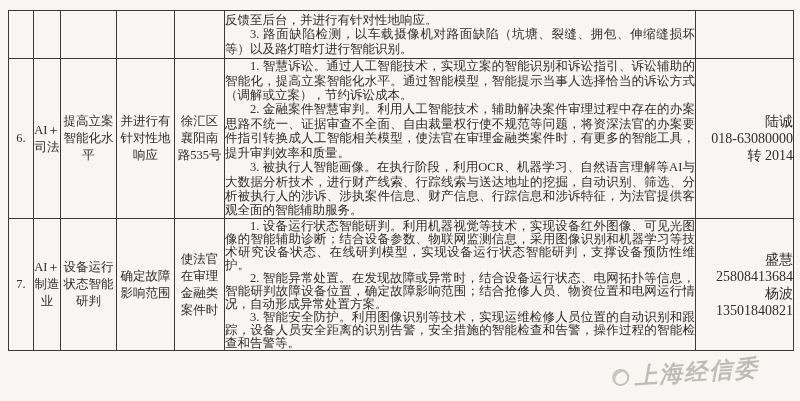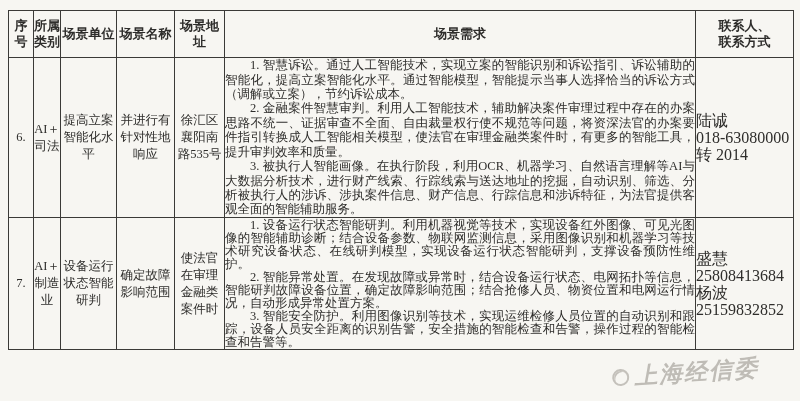"序号" tr.h-header { html: <tr> <th>序号</th> <th>所属类别</th> <th>场景单位</th> <th>场景名称</th> <th>场景地址</th> <th>场景需求</th> <th> <div>联系人、</div> <div>联系方式</div> </th> </tr> -> none }
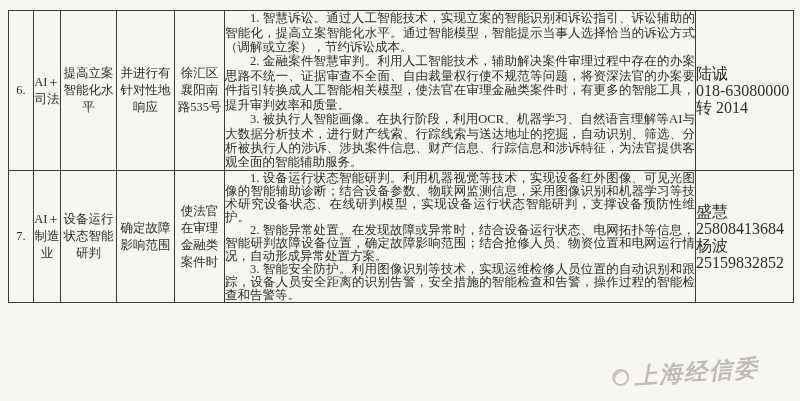"反馈至后台，并进行有针对性地响应。" tr.h-cont { html: none -> <tr> <td></td> <td></td> <td></td> <td></td> <td></td> <td> <p>反馈至后台，并进行有针对性地响应。</p> <p>3. 路面缺陷检测，以车载摄像机对路面缺陷（坑塘、裂缝、拥包、伸缩缝损坏等）以及路灯暗灯进行智能识别。</p> </td> <td></td> </tr> }
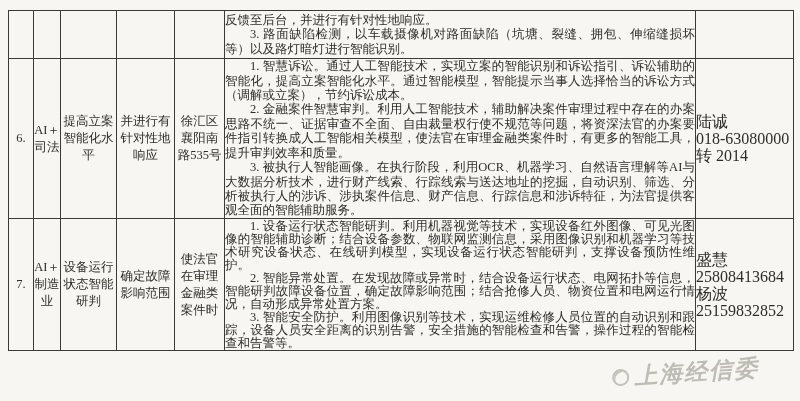"陆诚" .cell-contact { font-size: 16px -> 14px; text-align: left -> right }
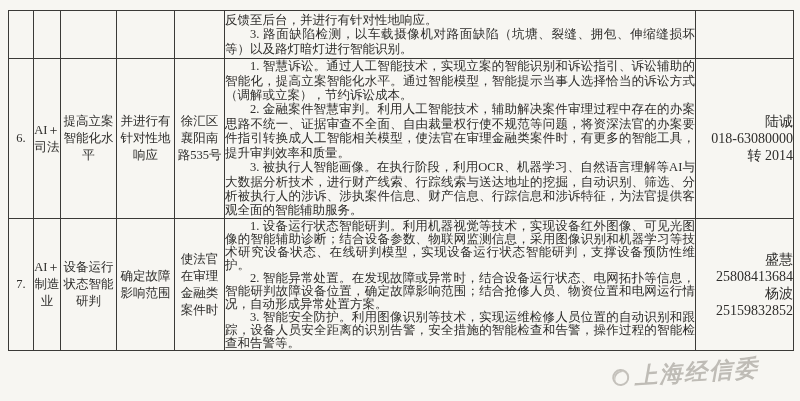"25159832852" div { text: 25159832852 -> 13501840821 }
